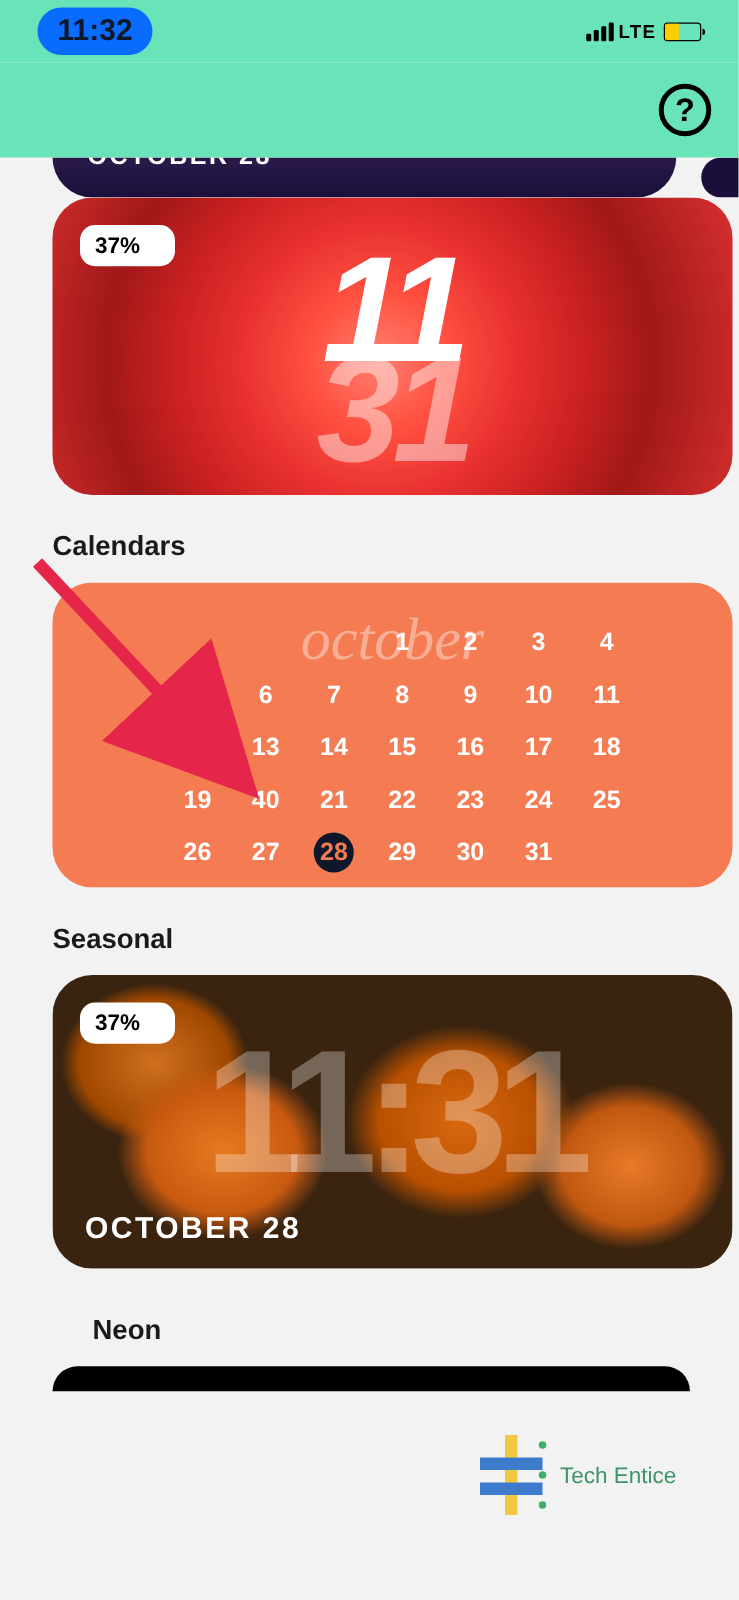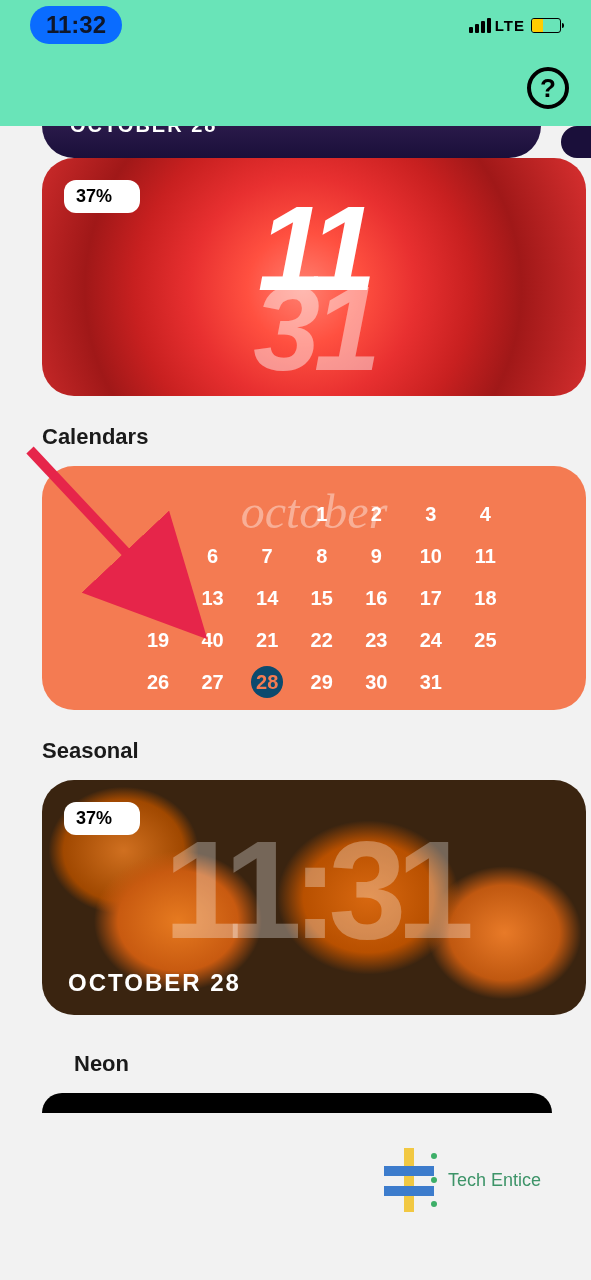"28" .cal-day.selected { background: #0c4a6e -> #0f172a }
